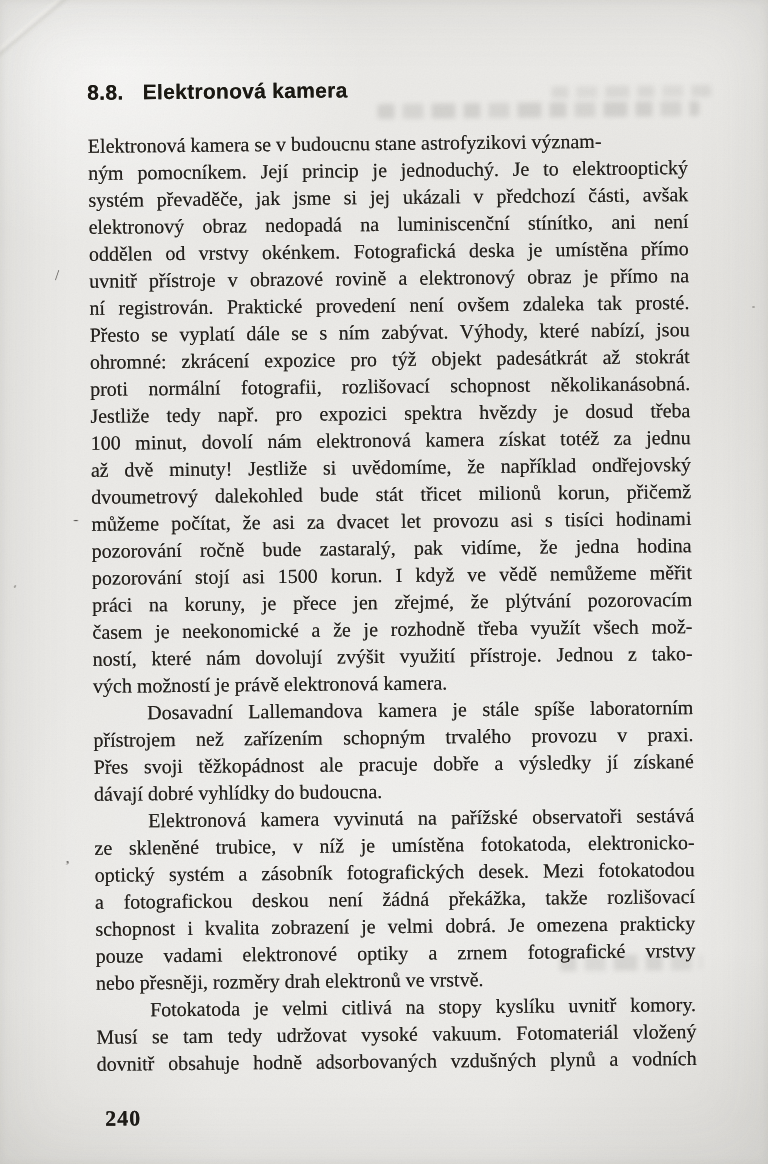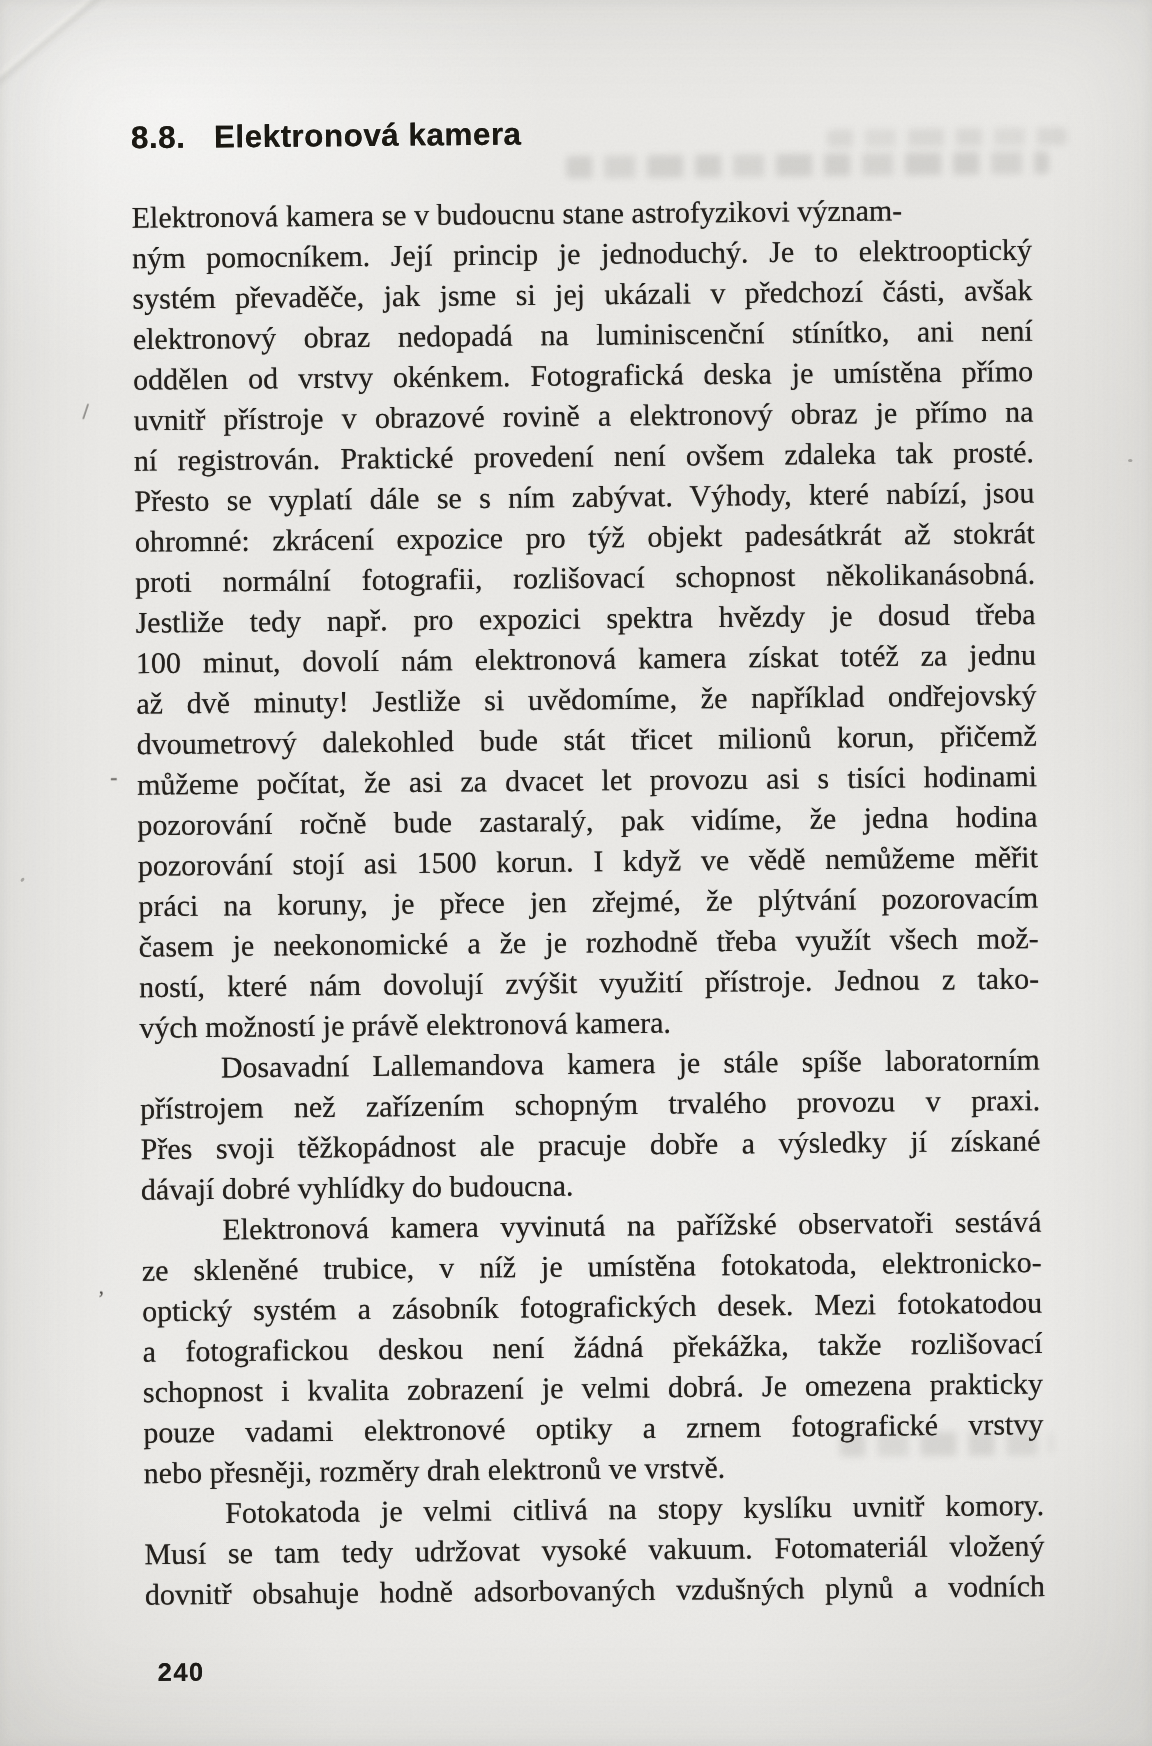"240" .page-number { font-family: Liberation Sans, sans-serif -> Liberation Serif, serif; font-size: 17px -> 22px }
